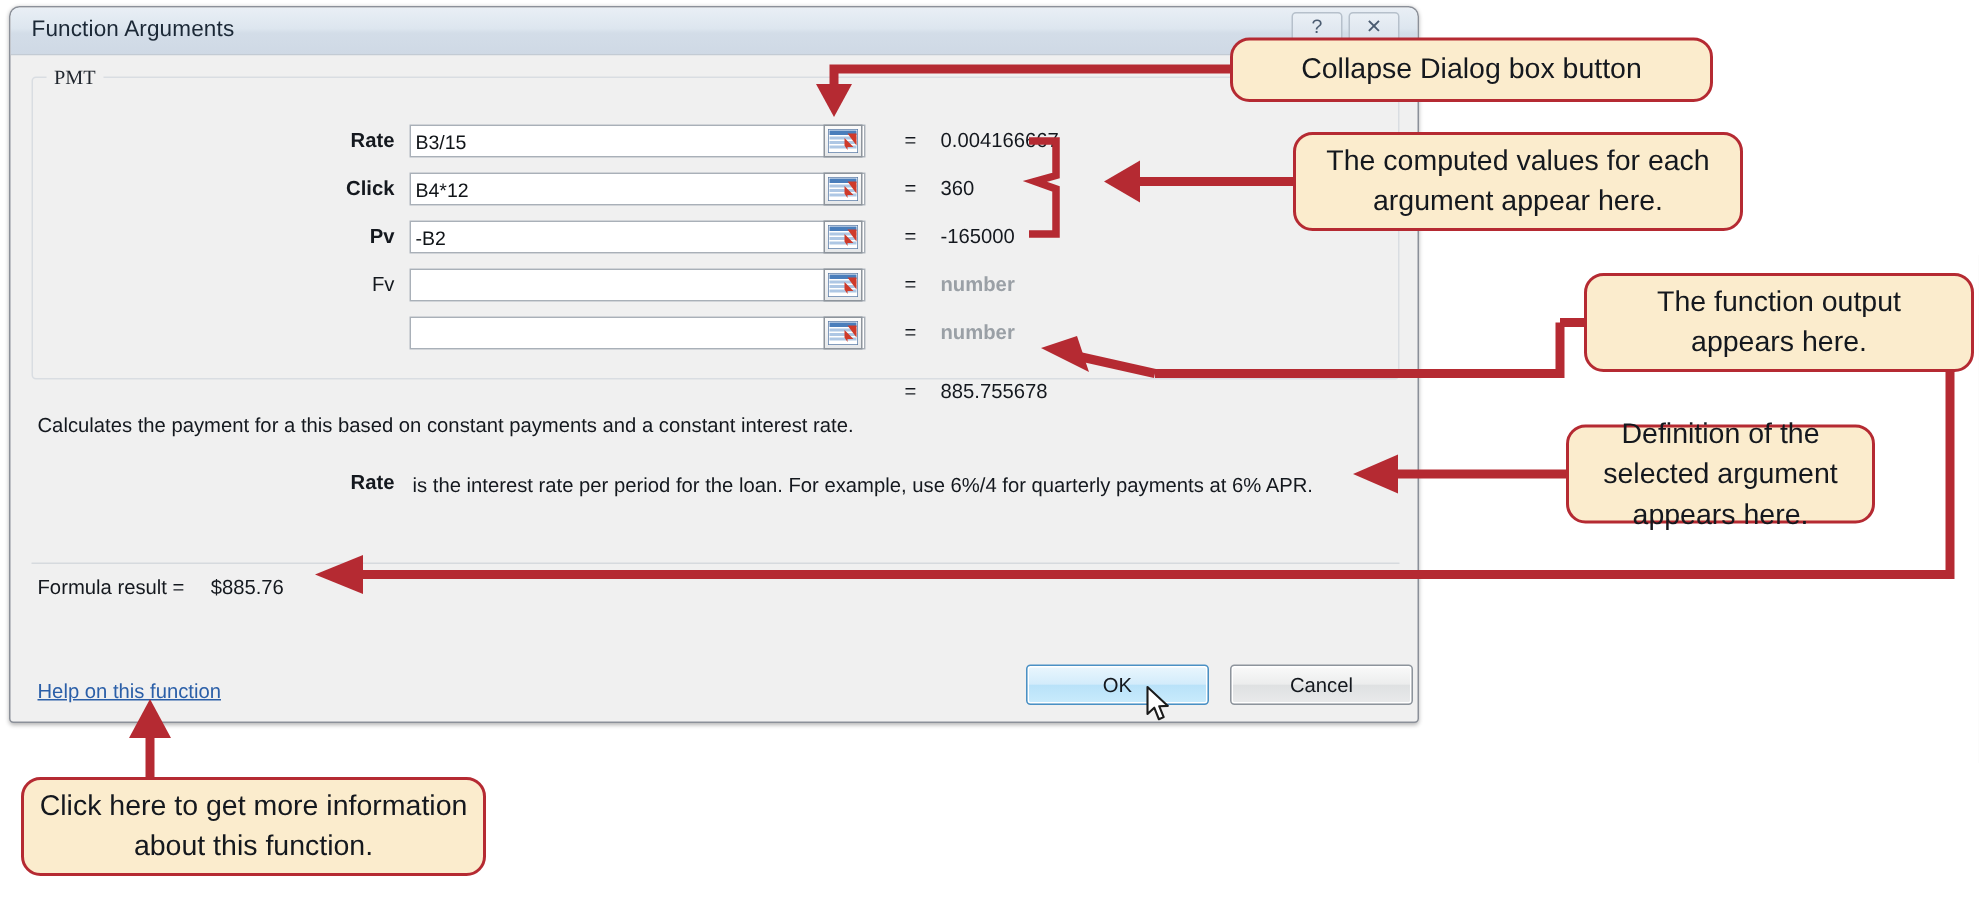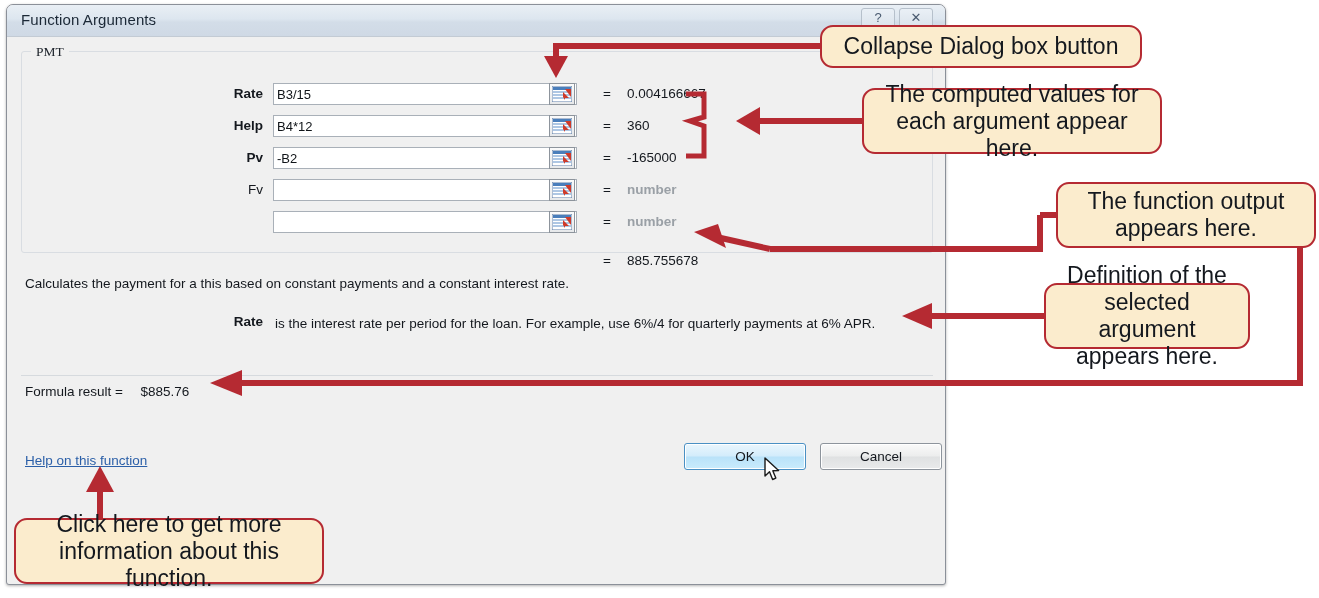"Function Arguments" #dialog { height: 581px -> 478px }
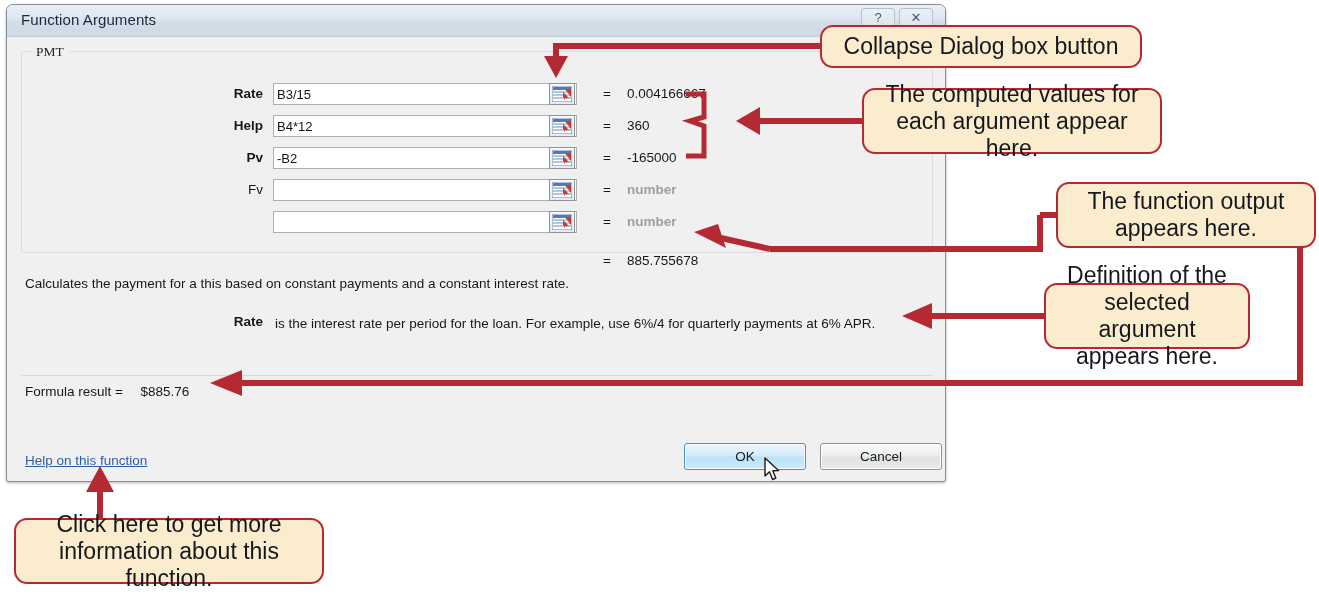"Collapse Dialog box button" .callout { font-size: 23px -> 19px }
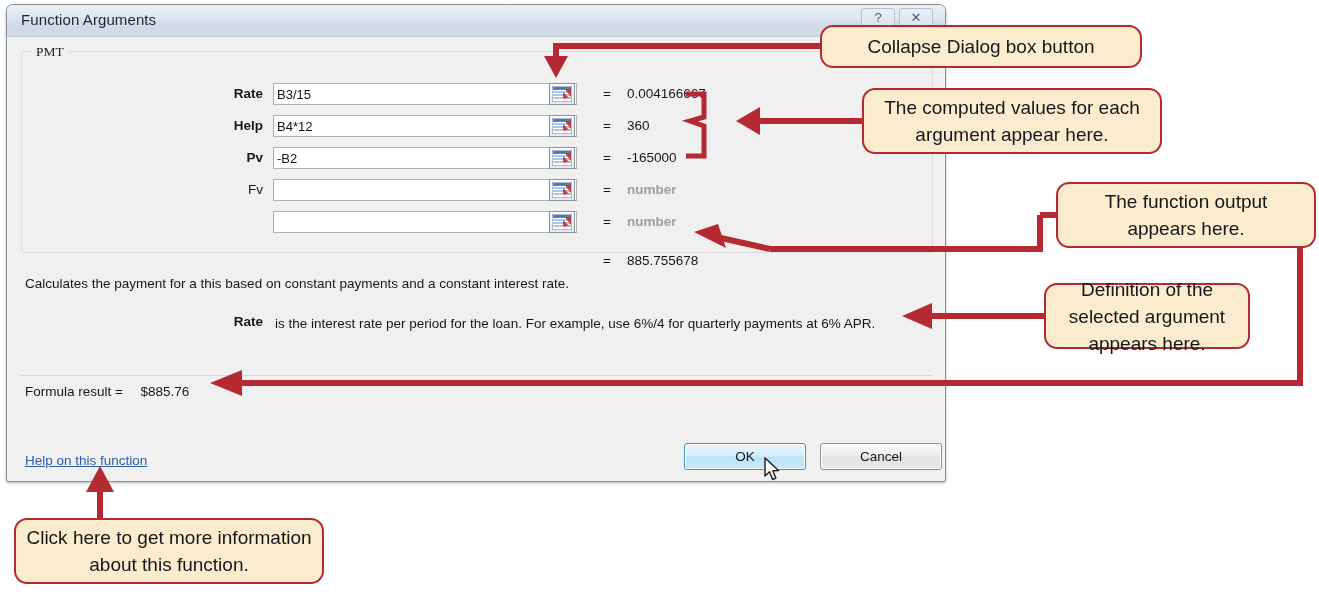"Help" div.arg-label { text: Help -> Click }
